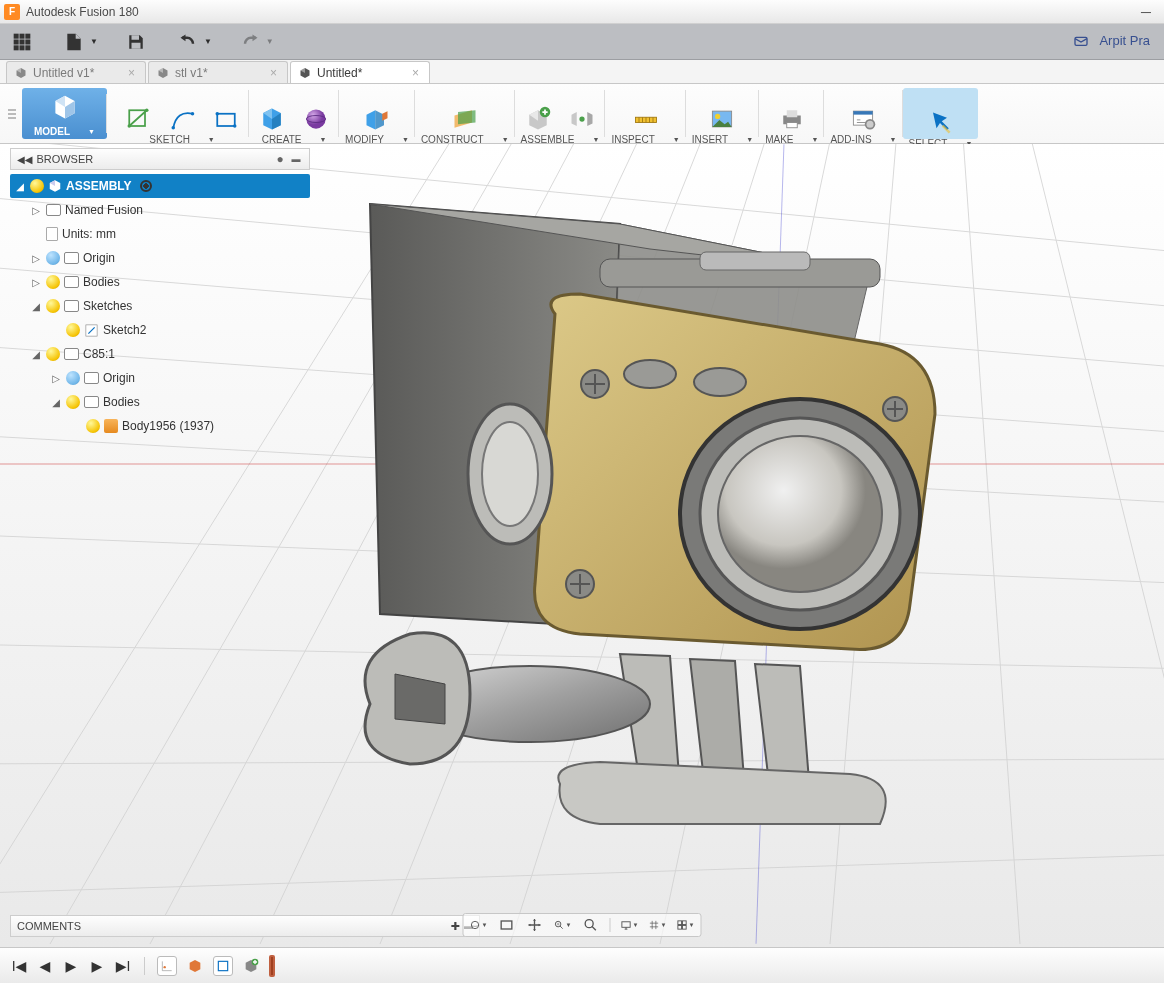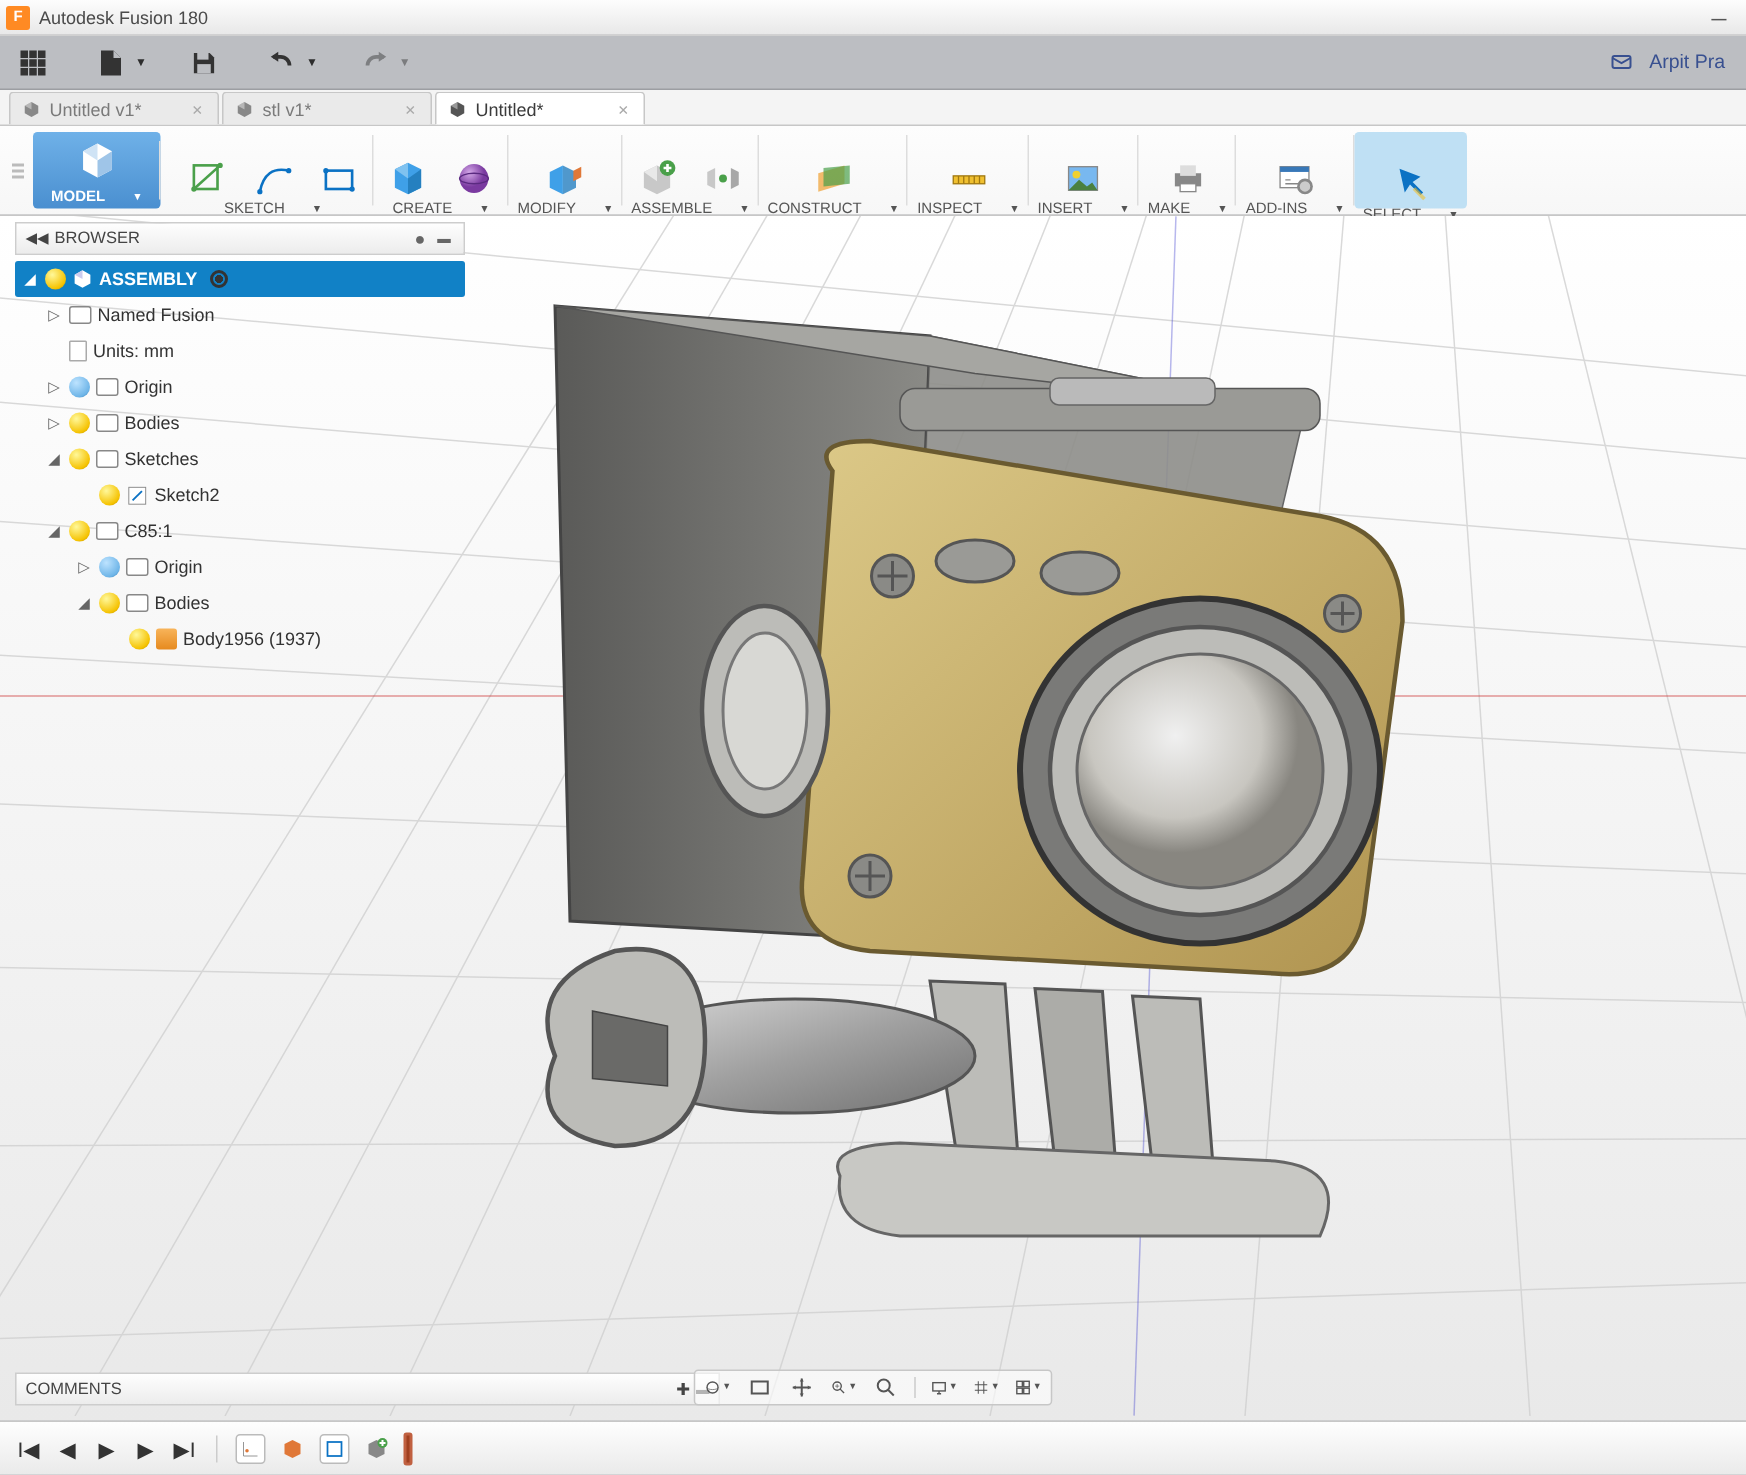"ASSEMBLE" div.ribgroup { order: before "CONSTRUCT" -> after "CONSTRUCT" }
